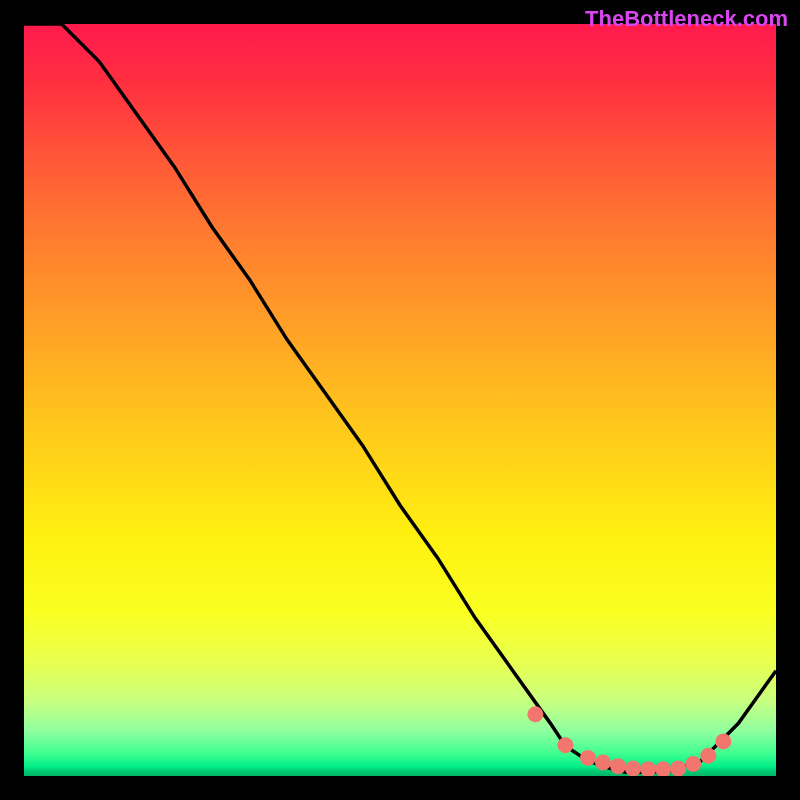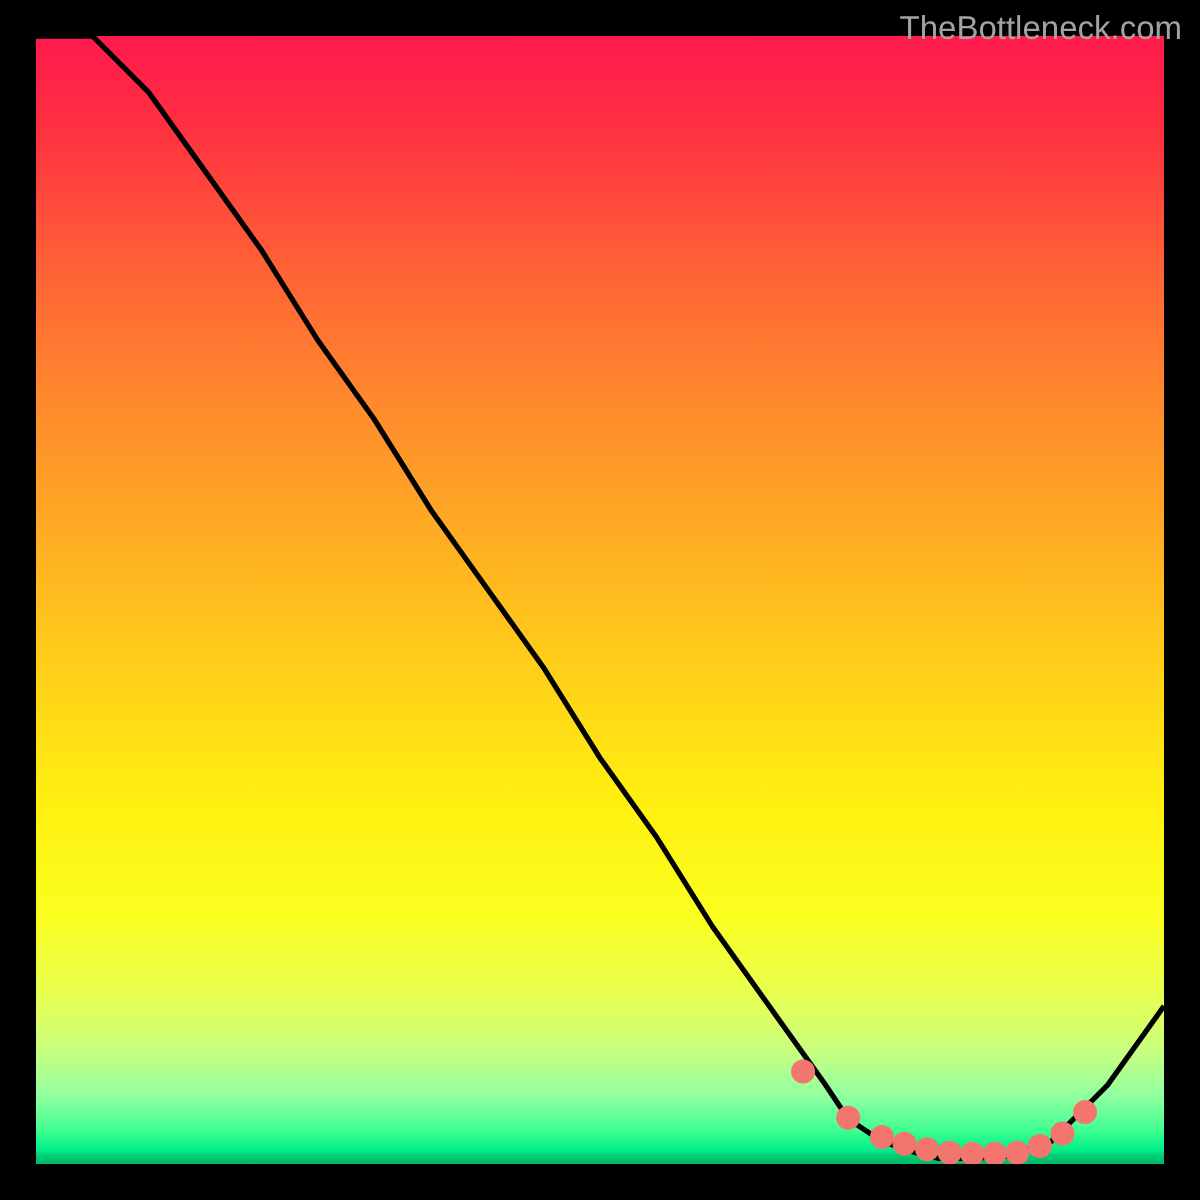"TheBottleneck.com" .watermark { color: #a3a3a3 -> #d946ef; font-weight: 400 -> 700 }
